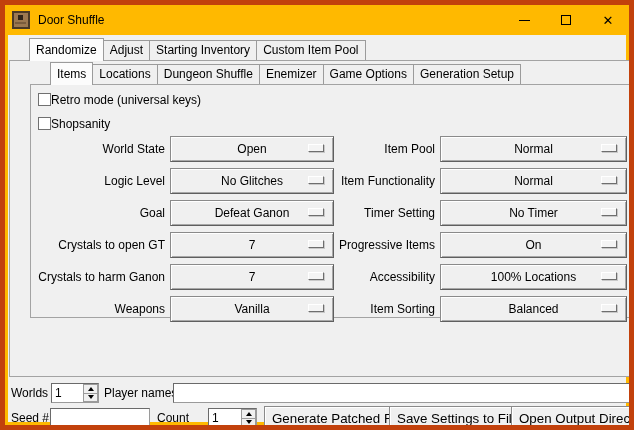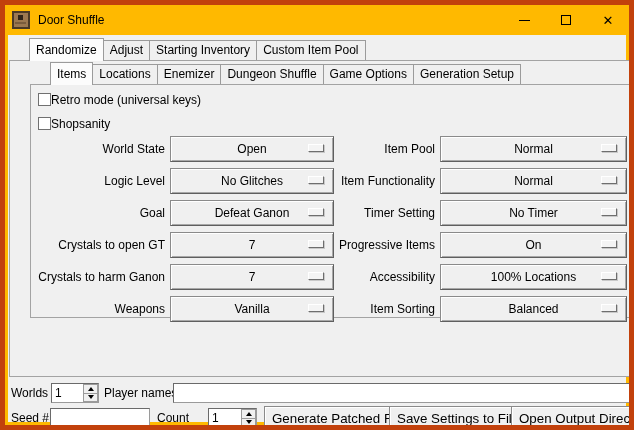"Enemizer" div.tab { order: before "Dungeon Shuffle" -> after "Dungeon Shuffle" }
